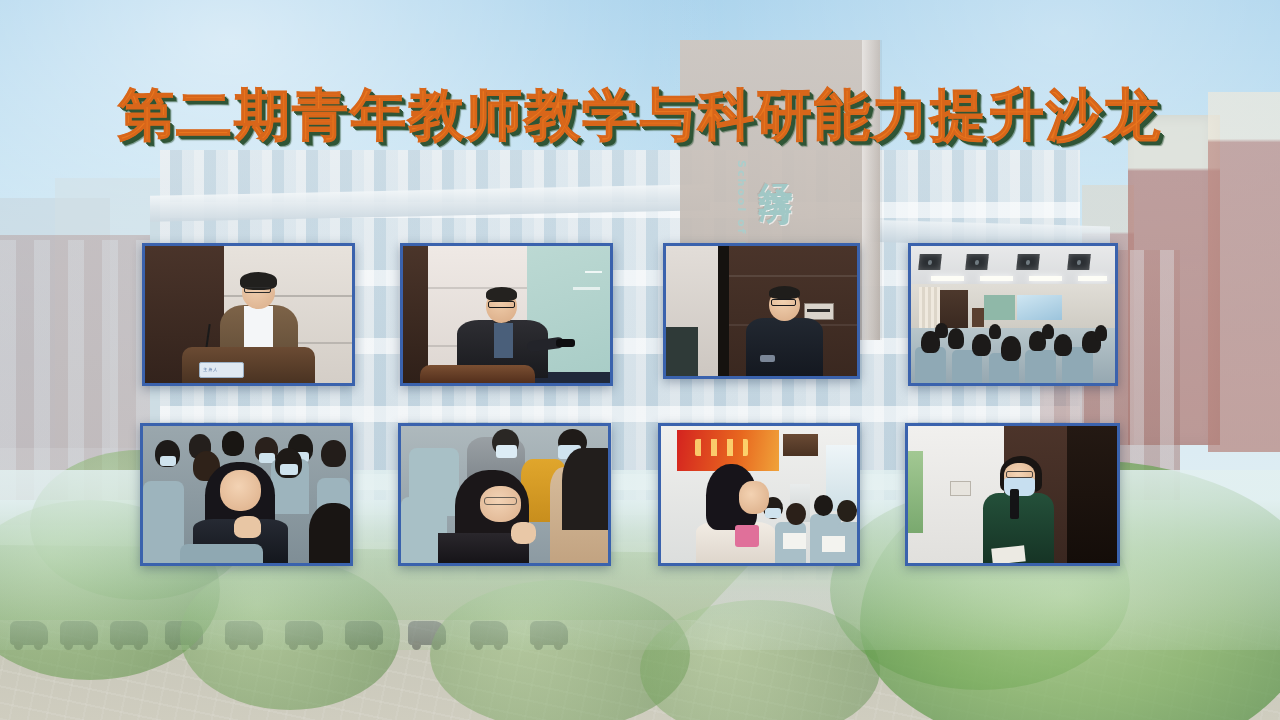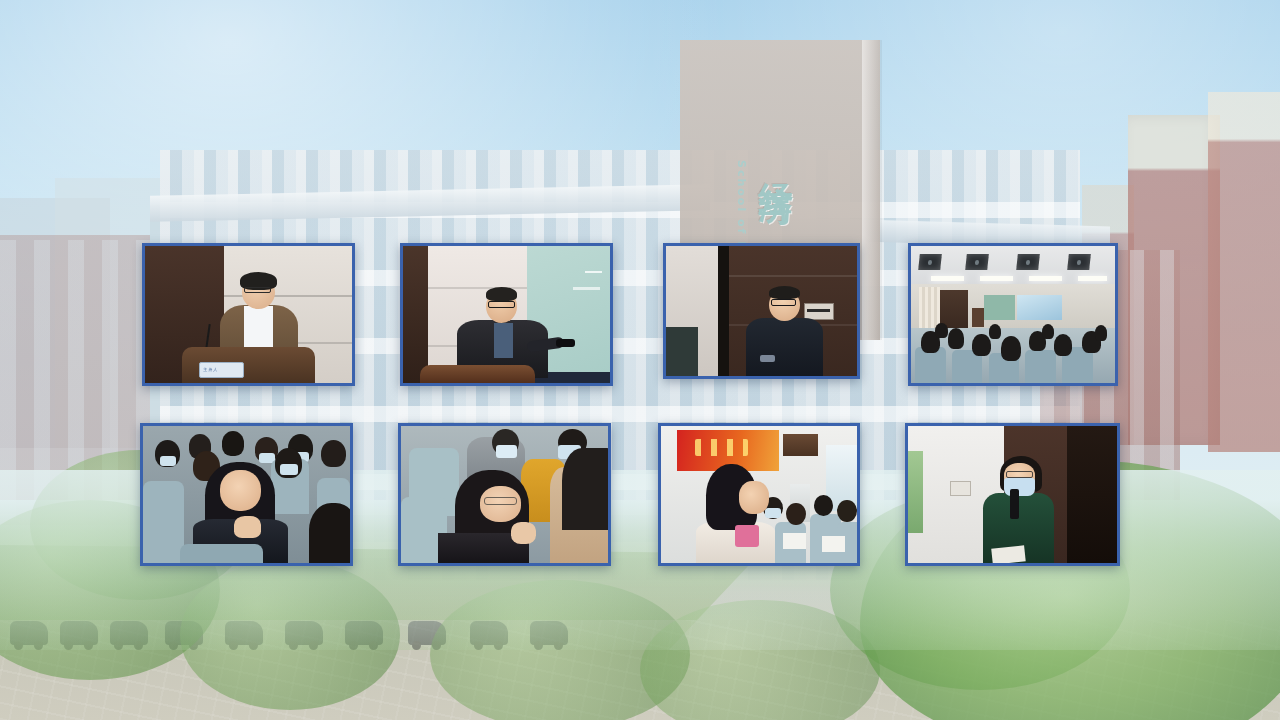"第二期青年教师教学与科研能力提升沙龙" div.title { html: none -> <div>第二期青年教师教学与科研能力提升沙龙</div> }
